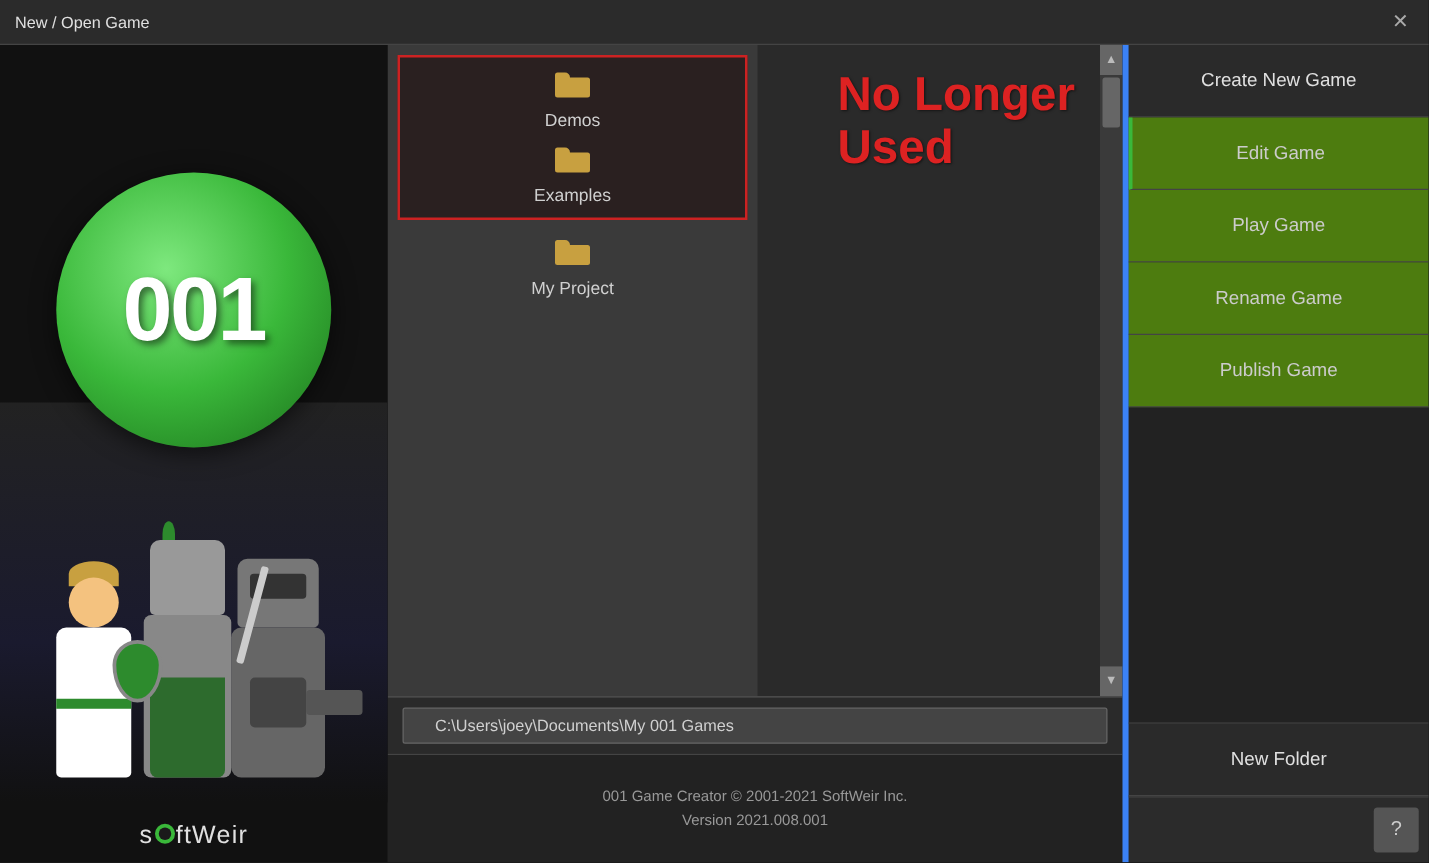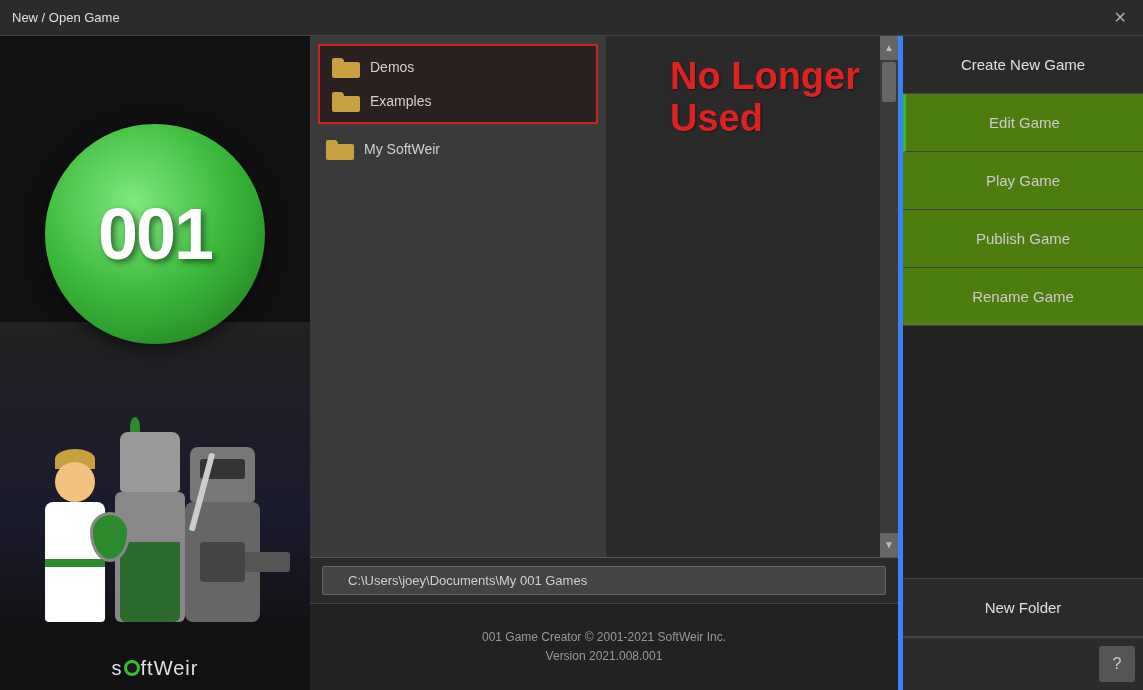"Demos" .file-item { flex-direction: none -> column }
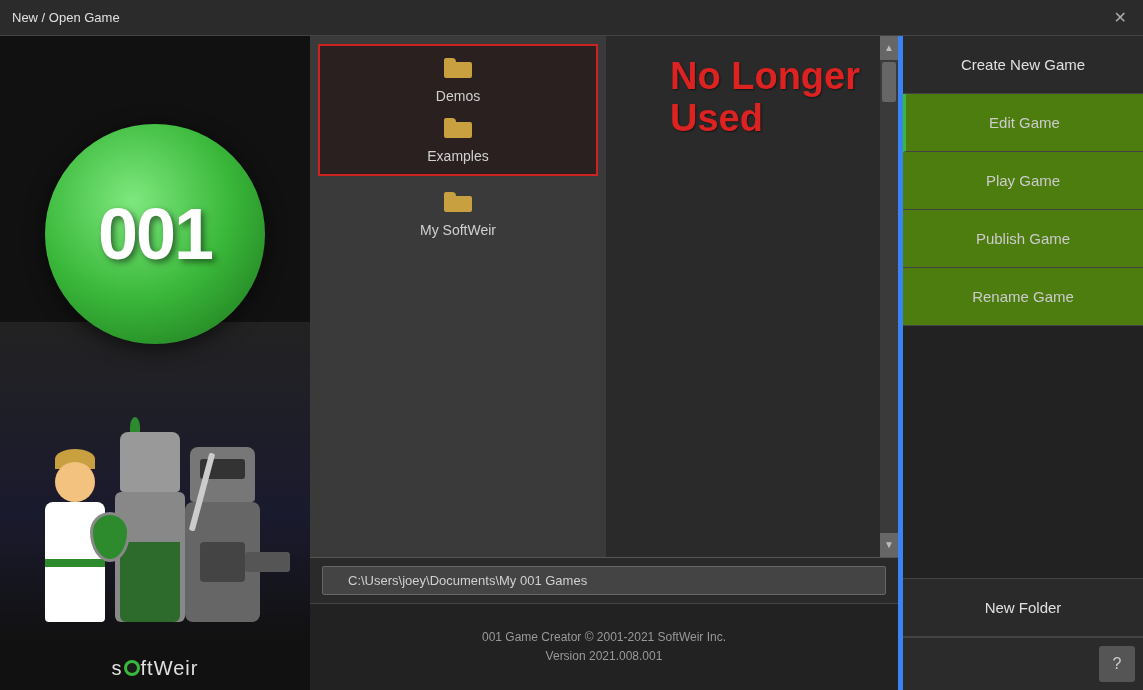"001" .green-circle { top: 28px -> 42px }
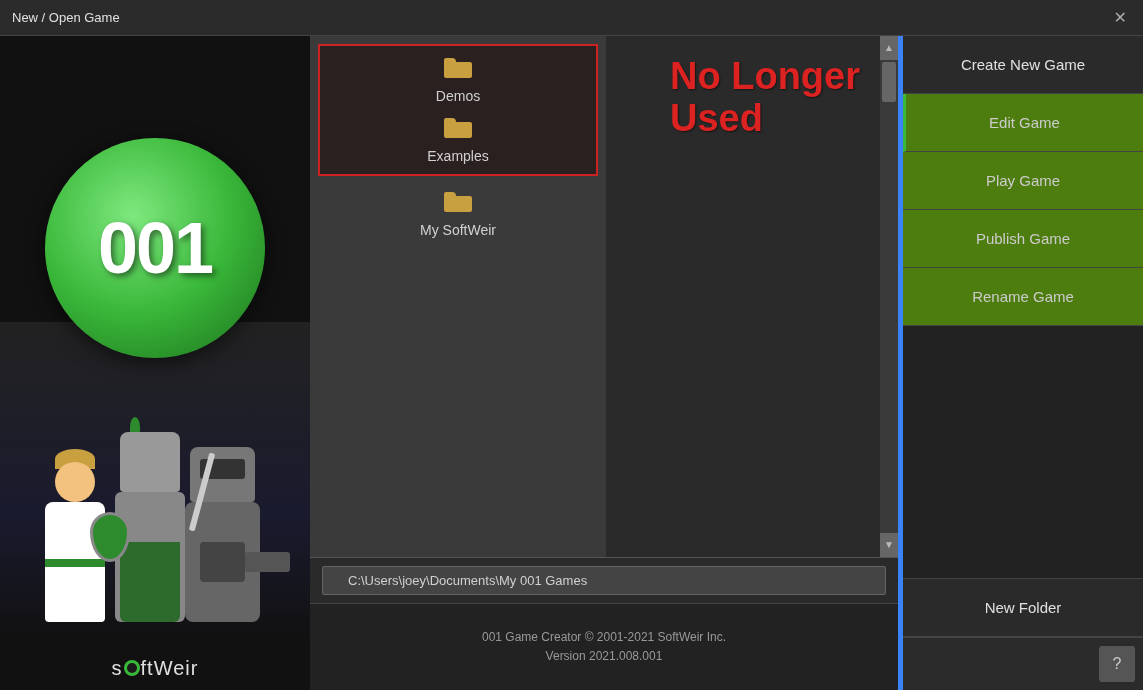"My SoftWeir" span.file-label { text: SoftWeir -> Project }
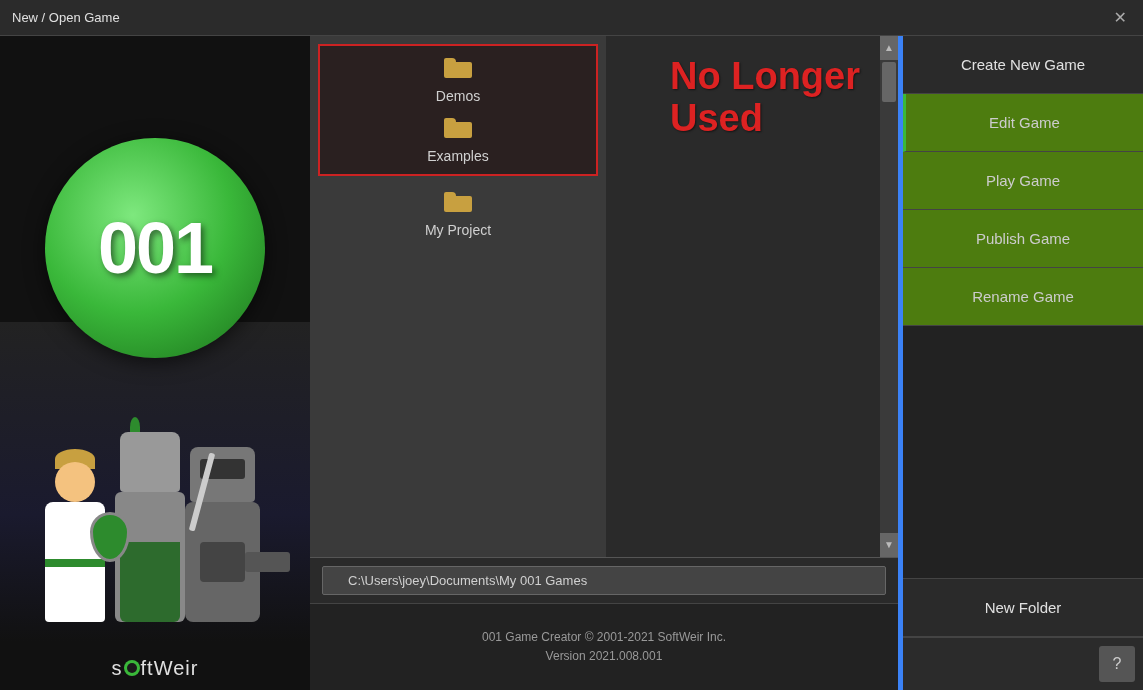"Publish Game" button.action-btn { order: before "Rename Game" -> after "Rename Game" }
